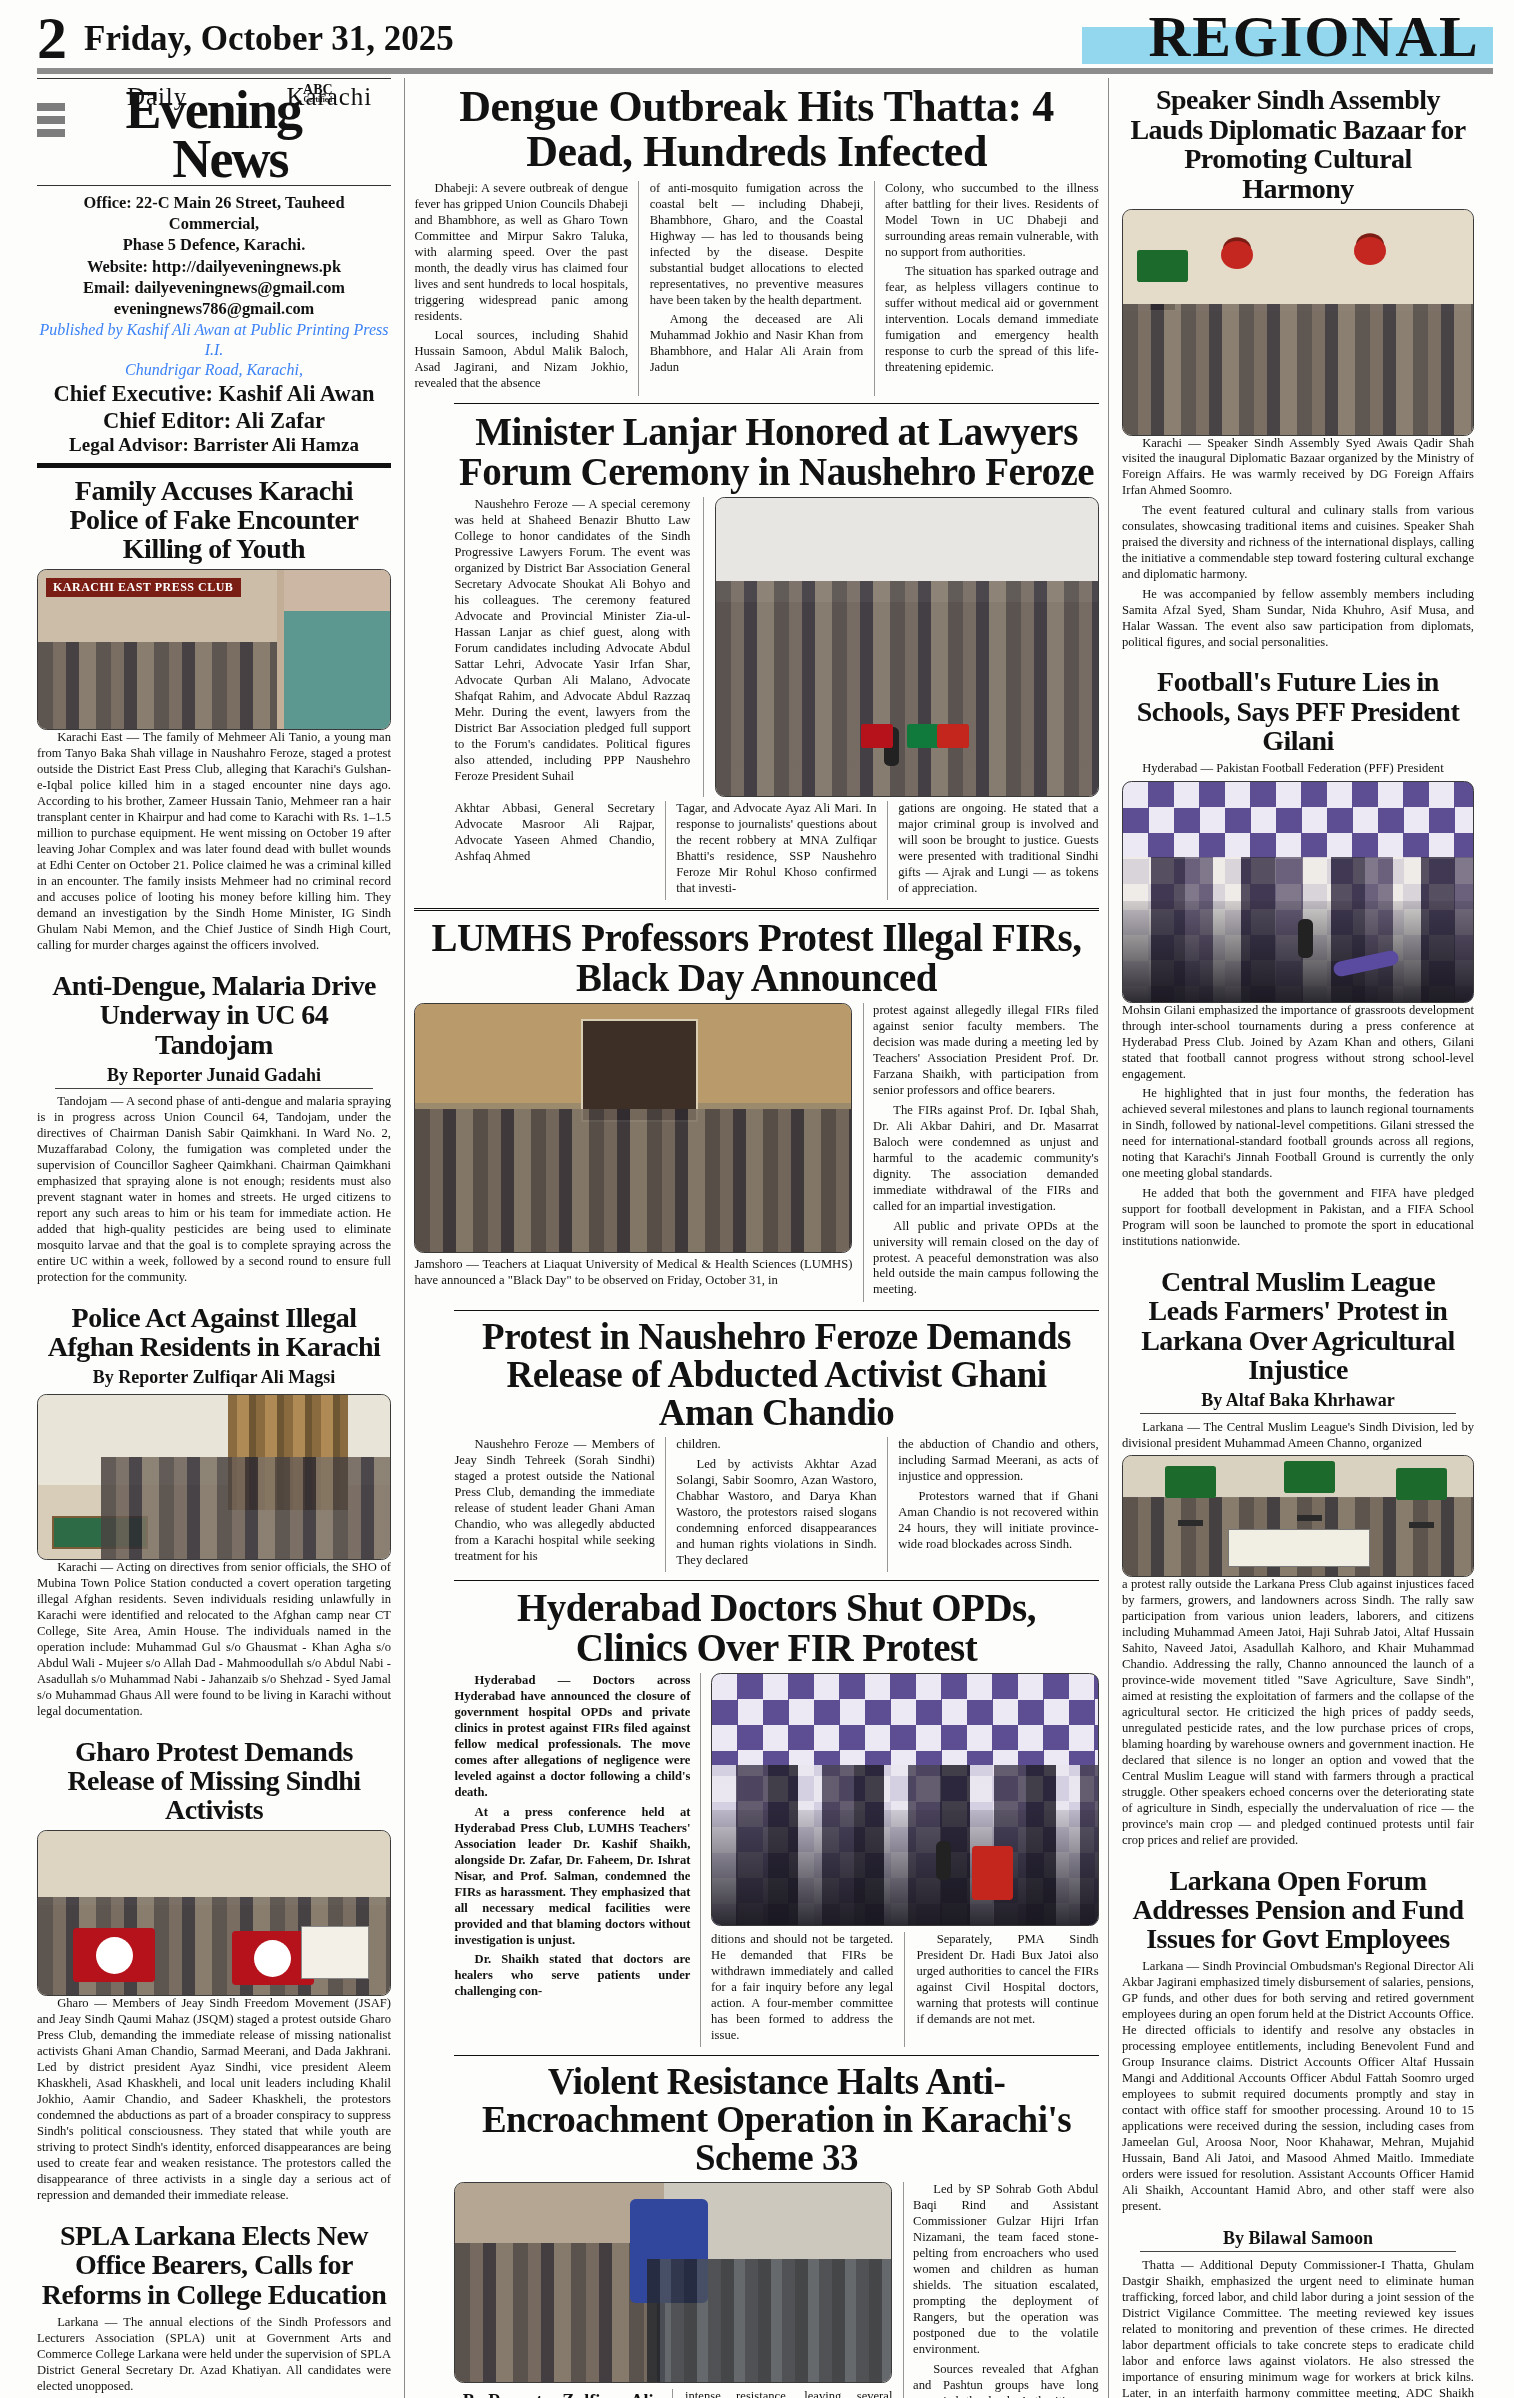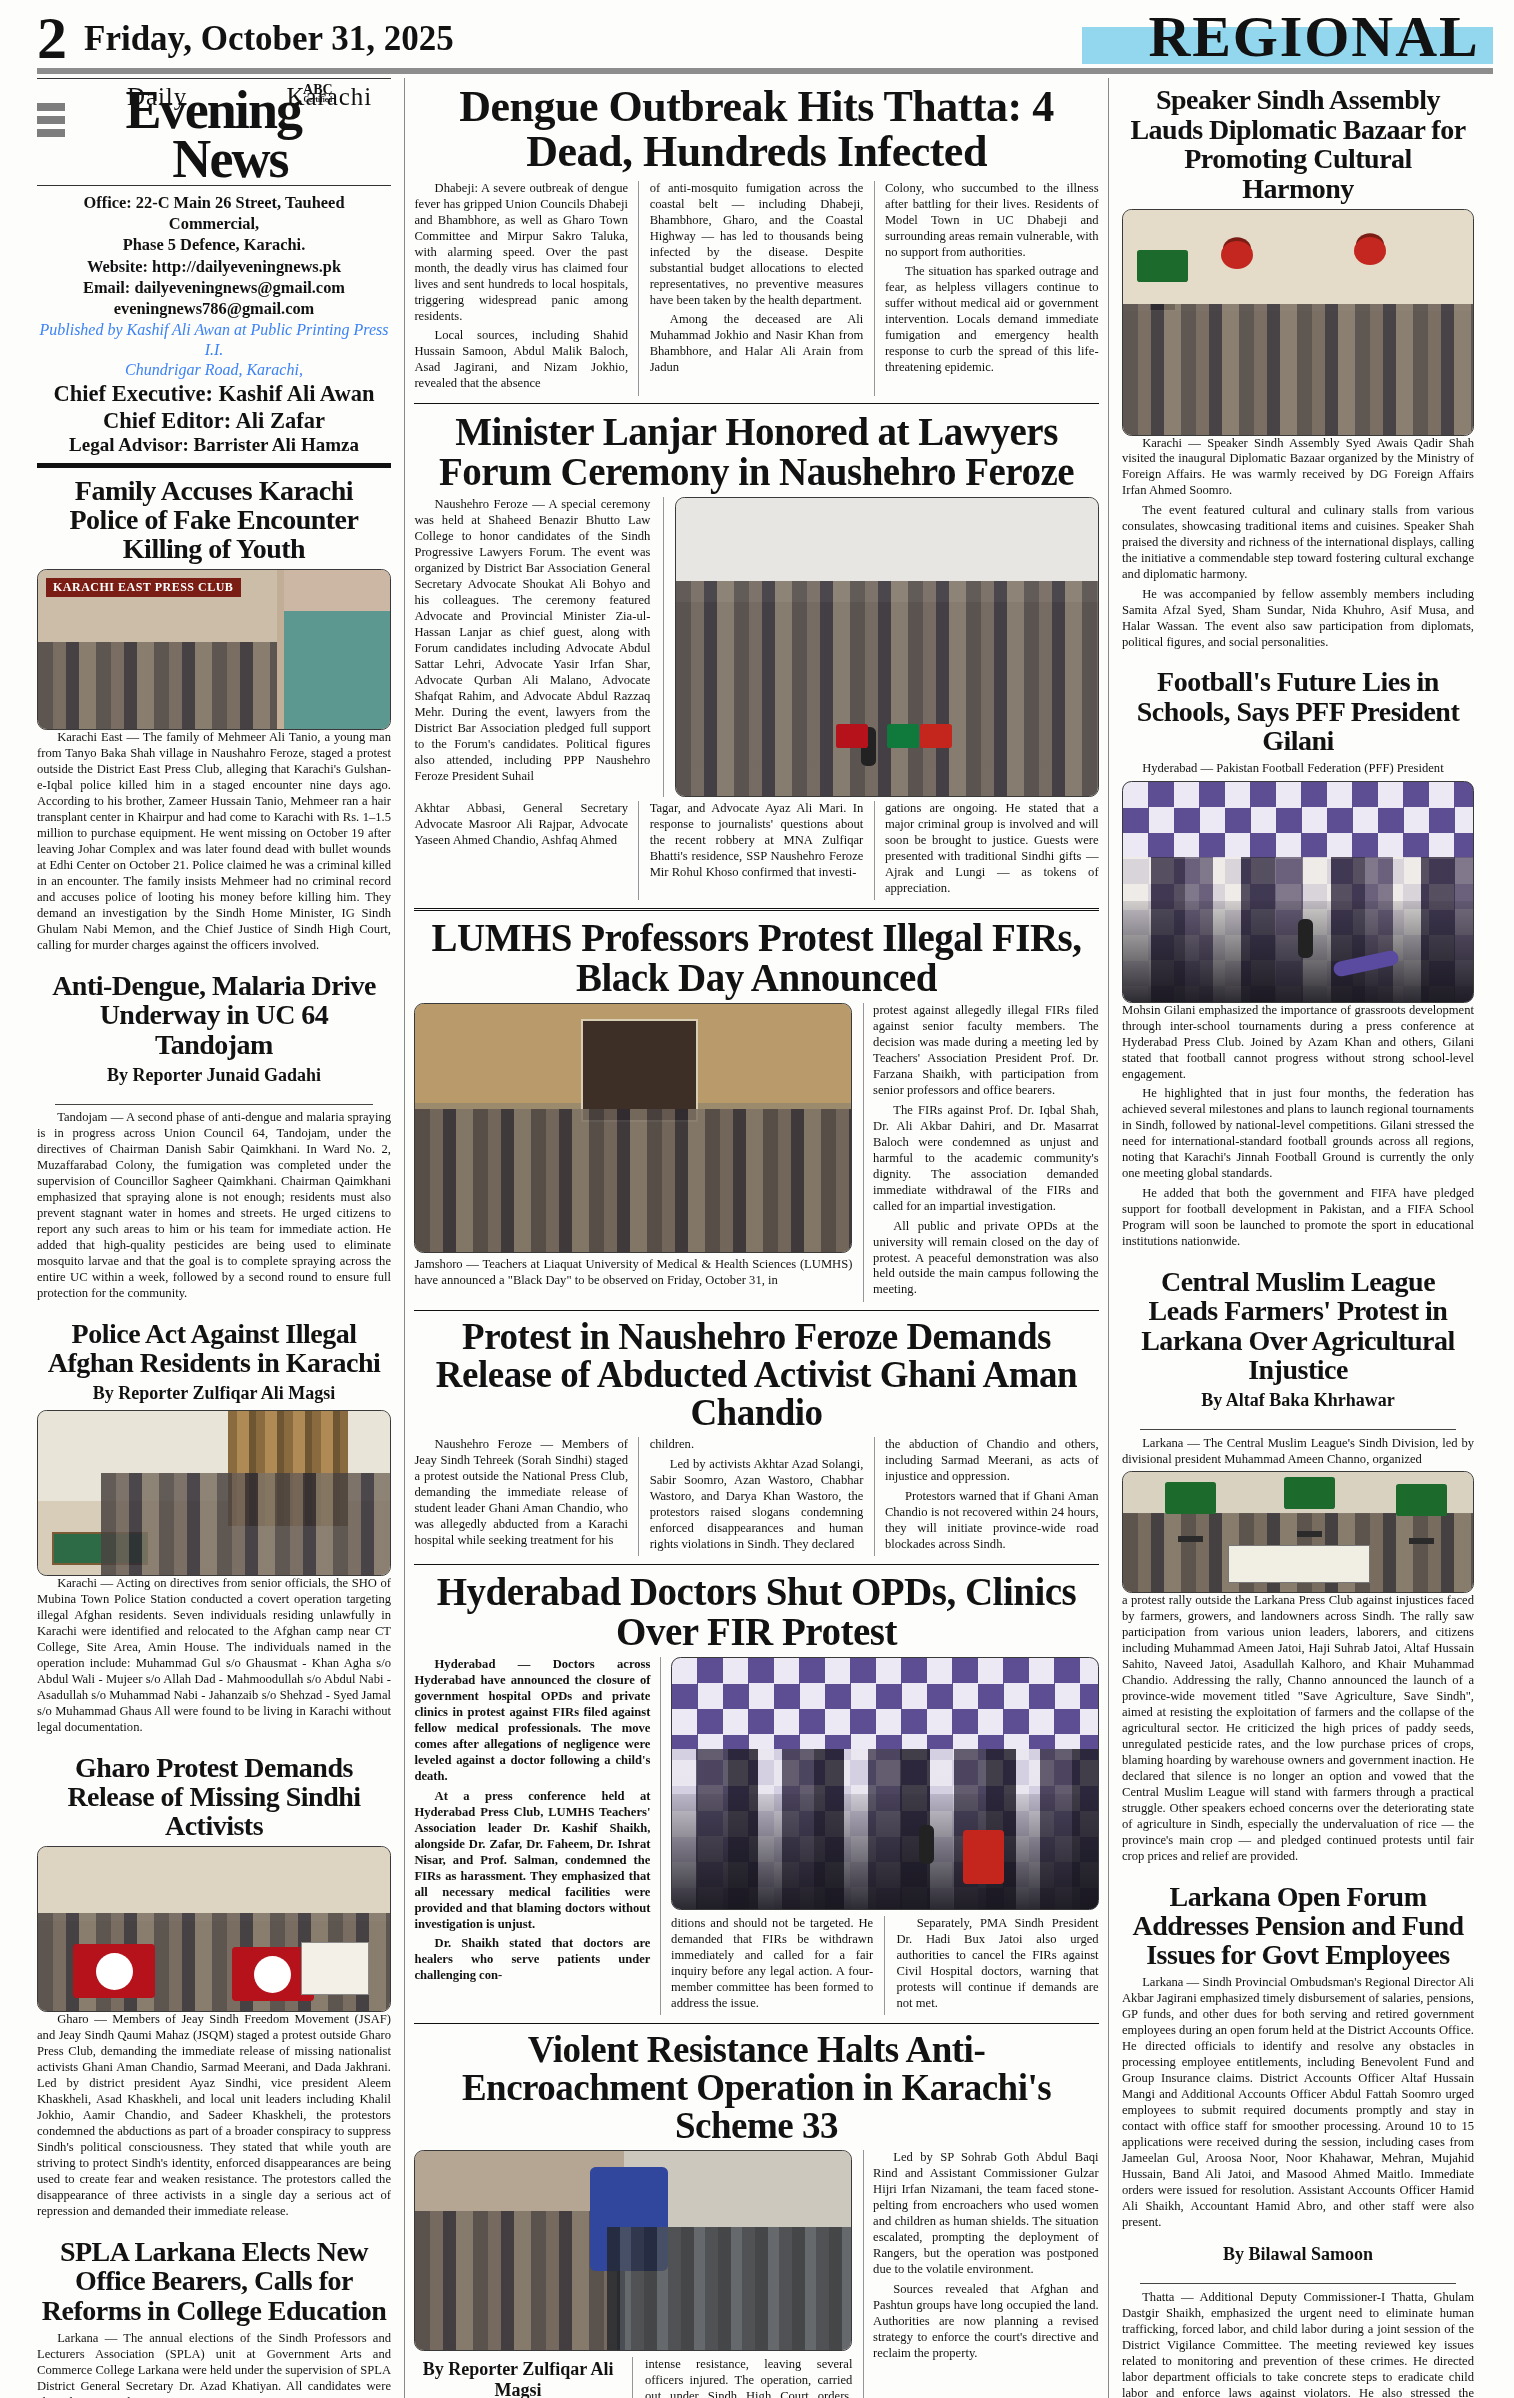"Minister Lanjar Honored at Lawyers" .rule-t { margin-left: none -> 40px }
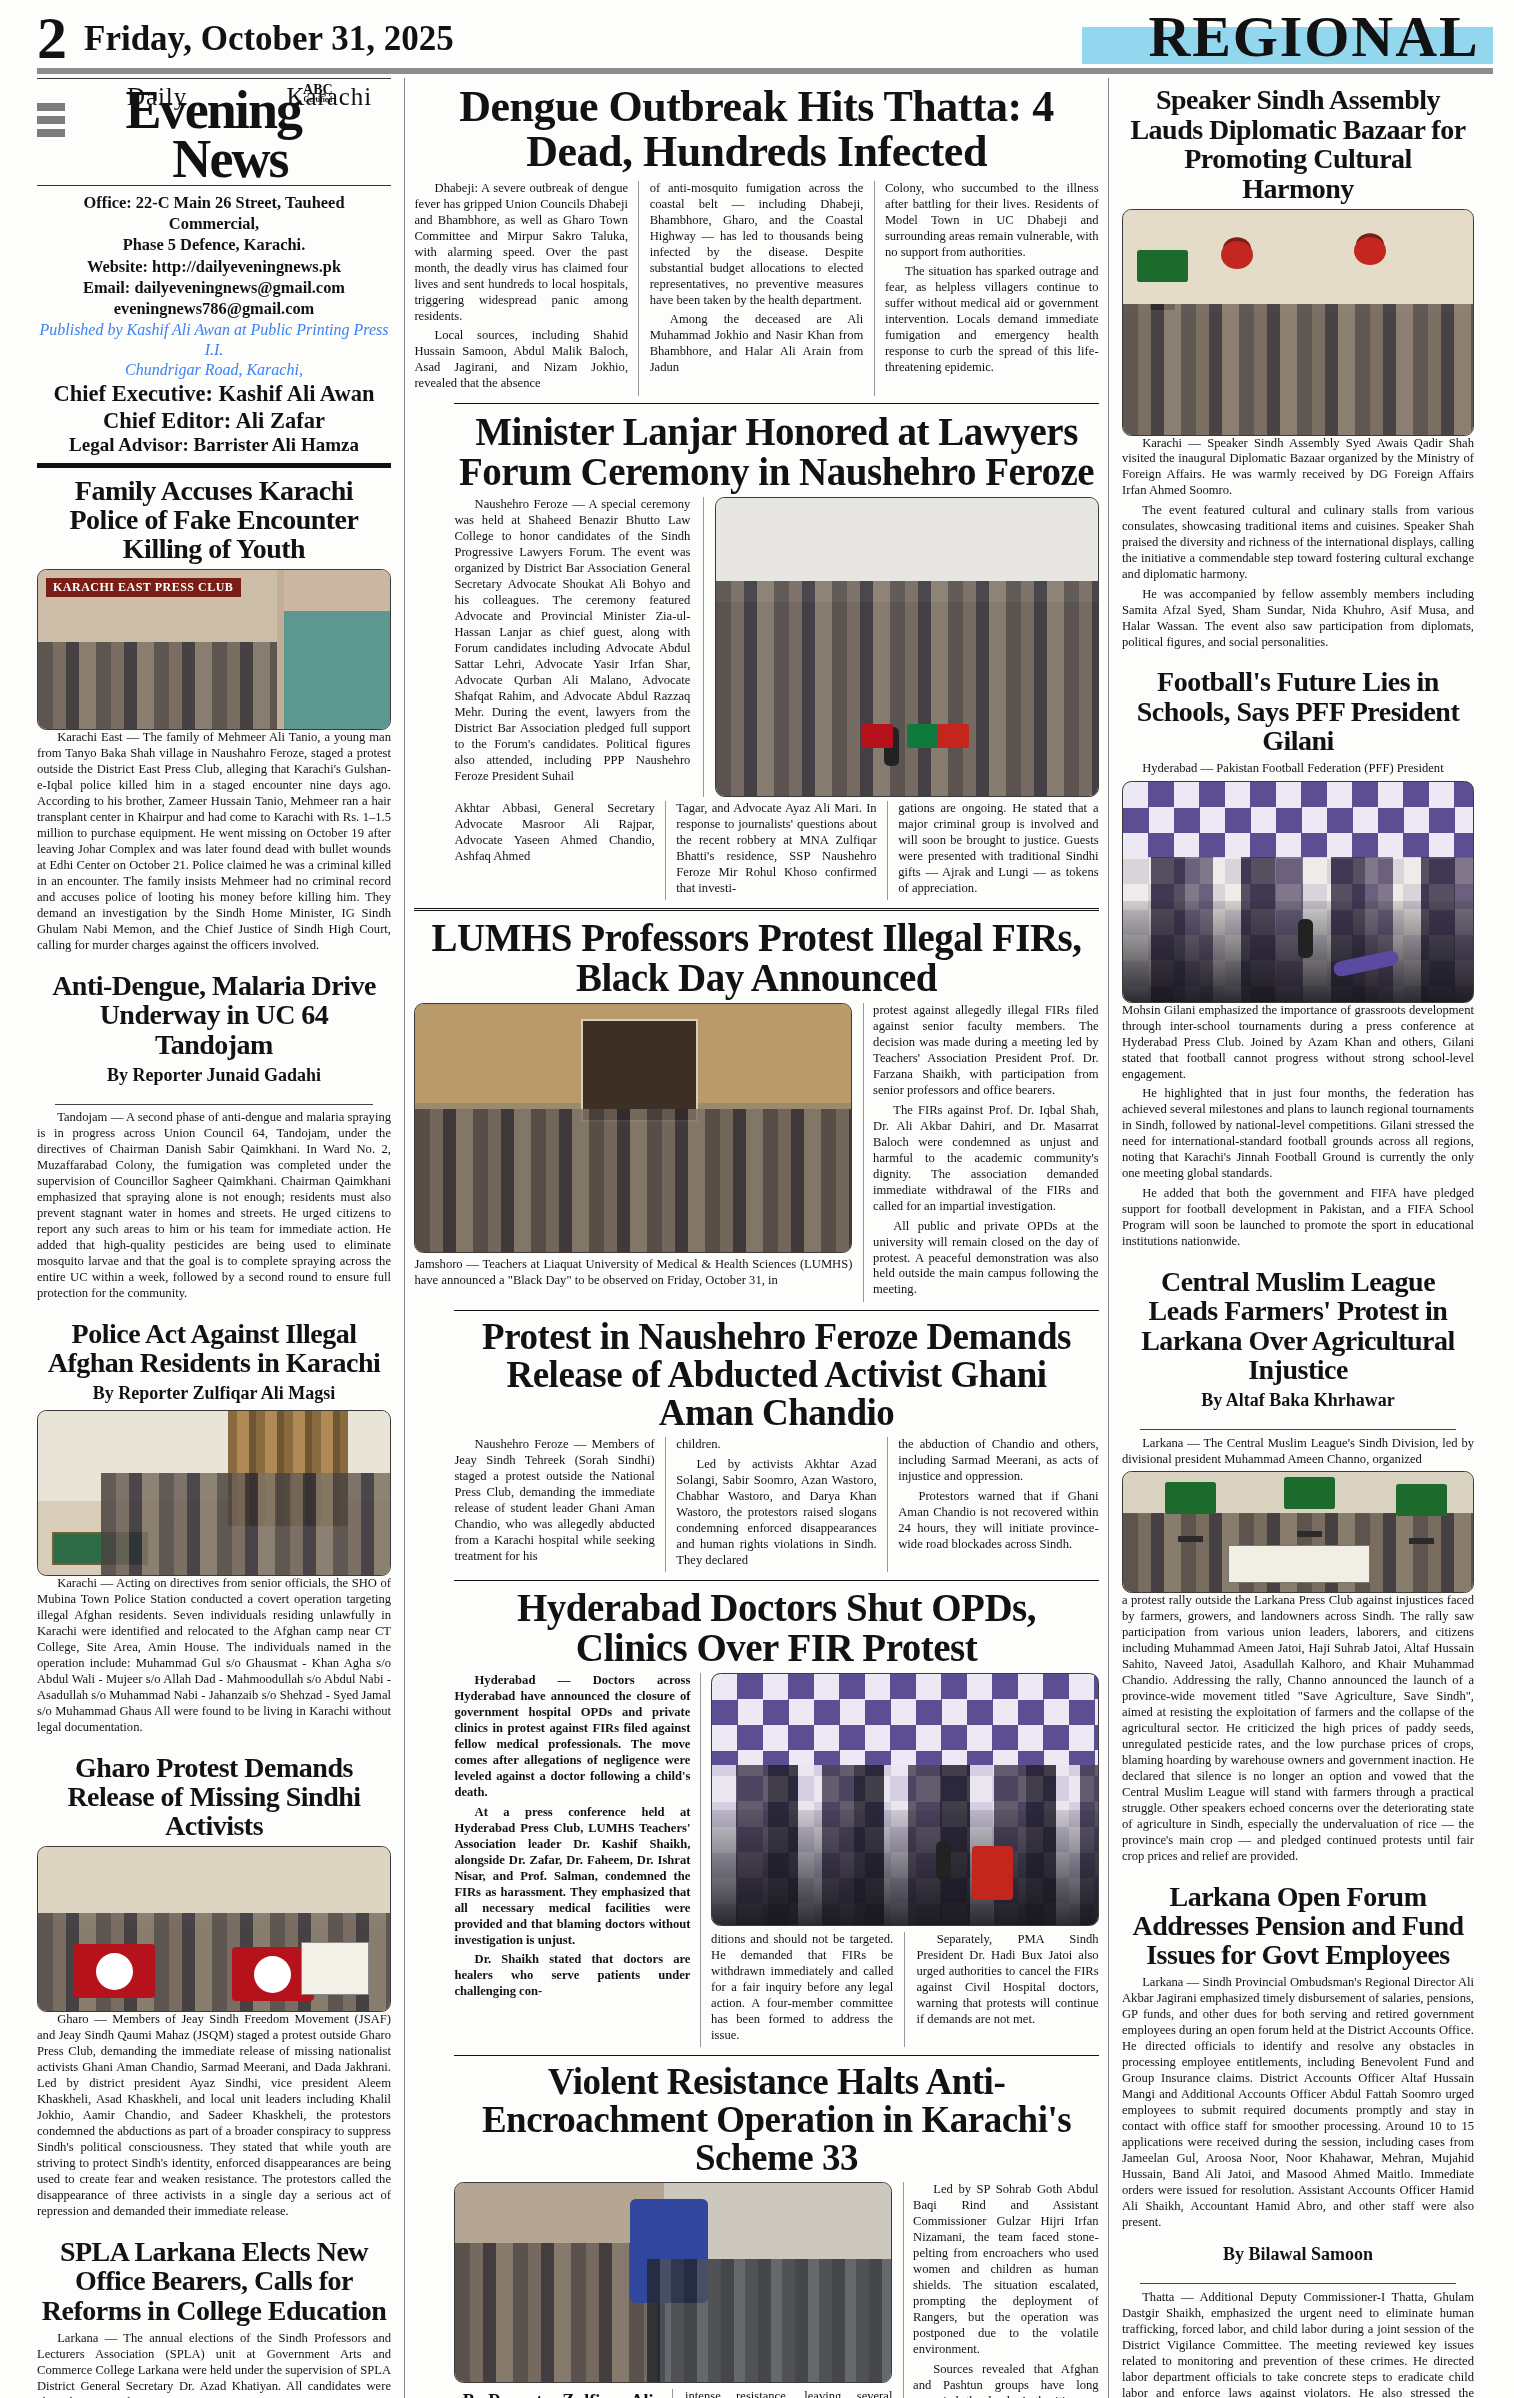"By Reporter Junaid Gadahi" .byline.rule { padding-bottom: 18px -> 2px }
